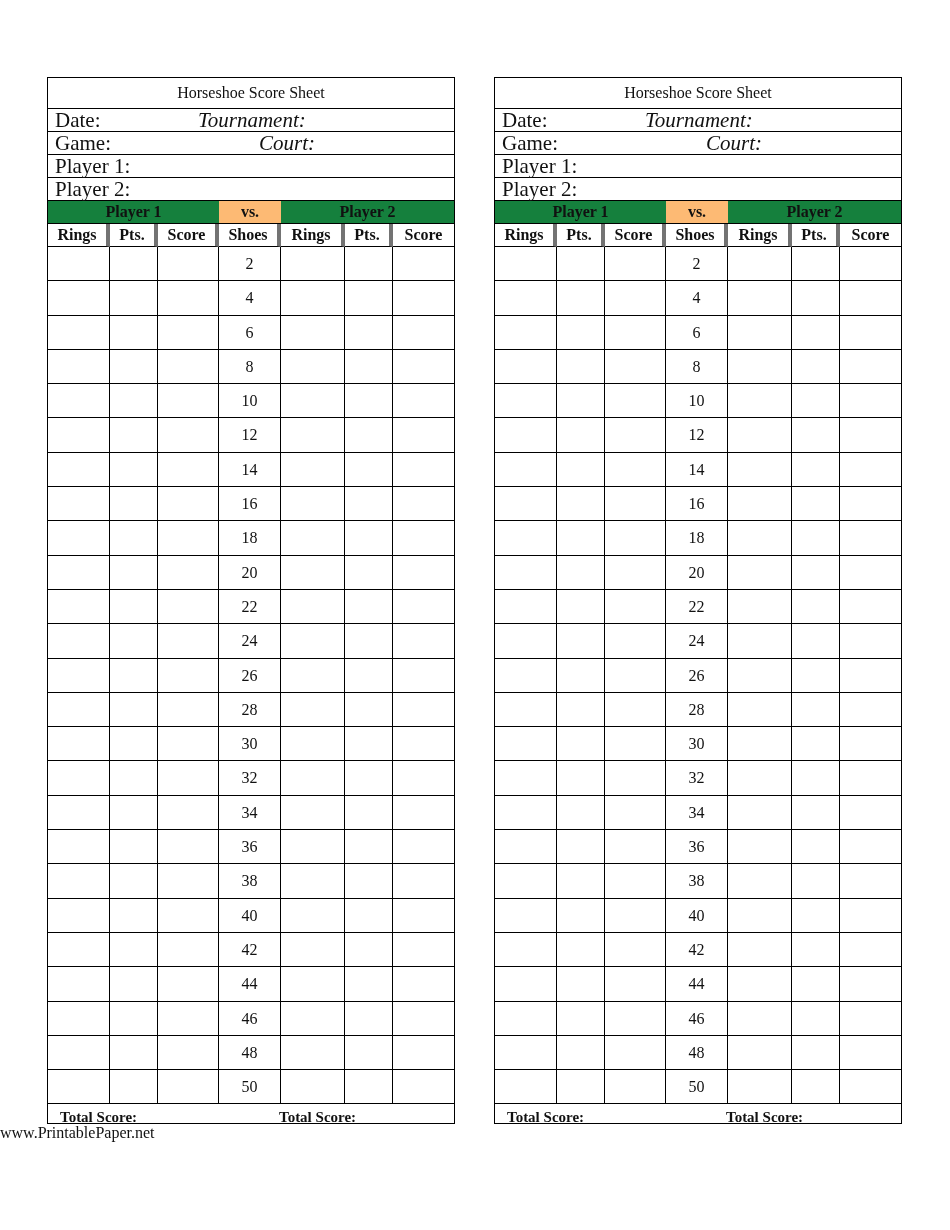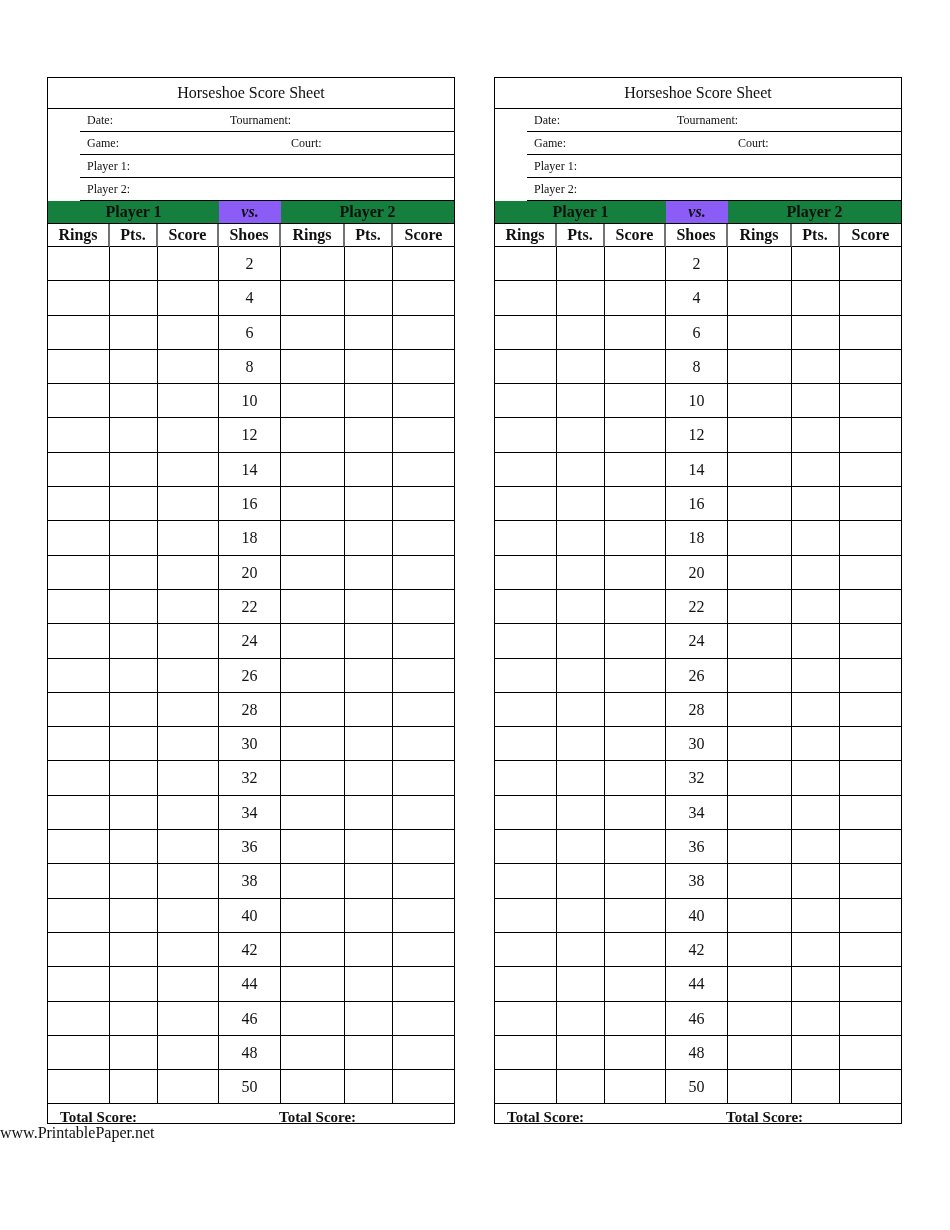"Date:" .info { font-size: 12px -> 21px; margin-left: 32px -> none }
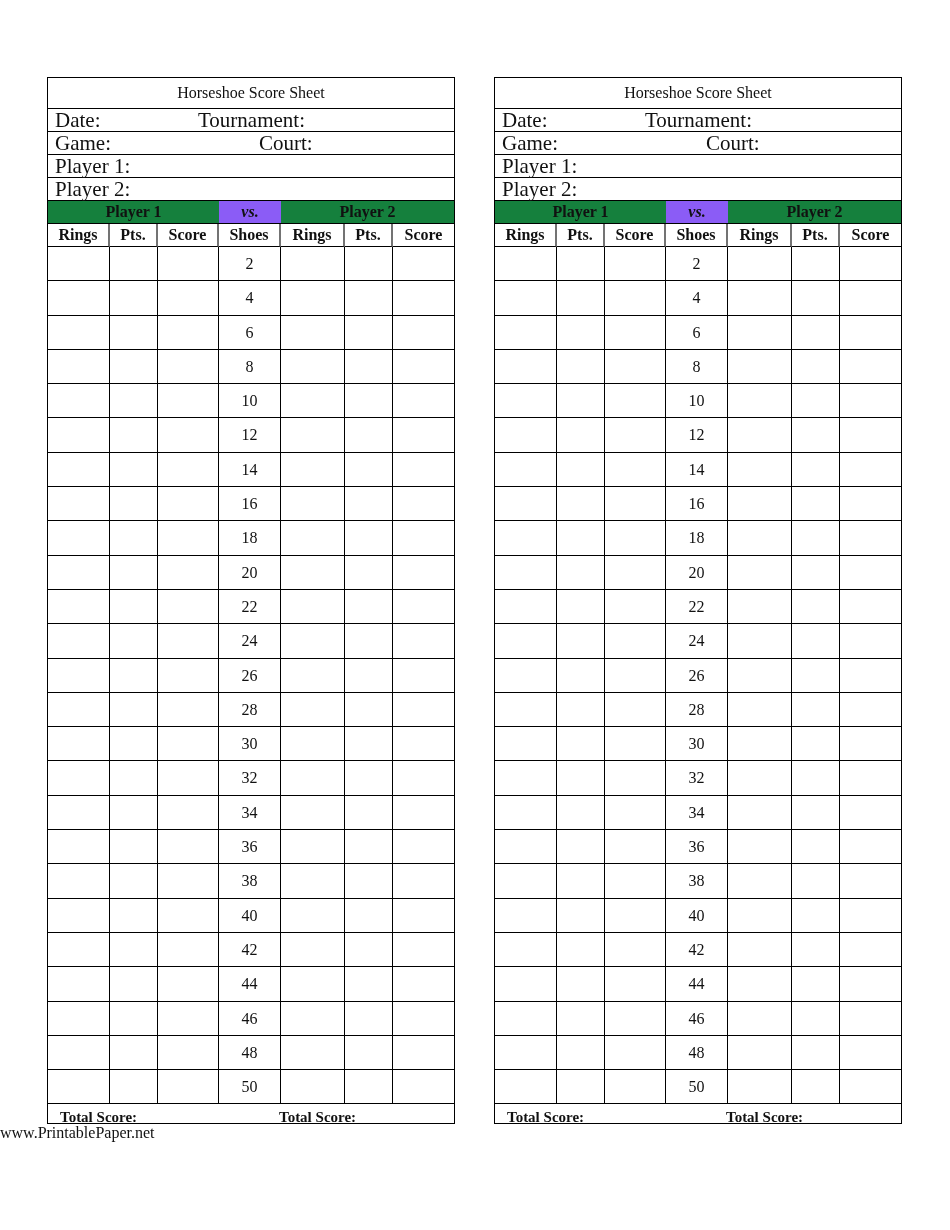"Tournament:" .info .second { font-style: none -> italic }
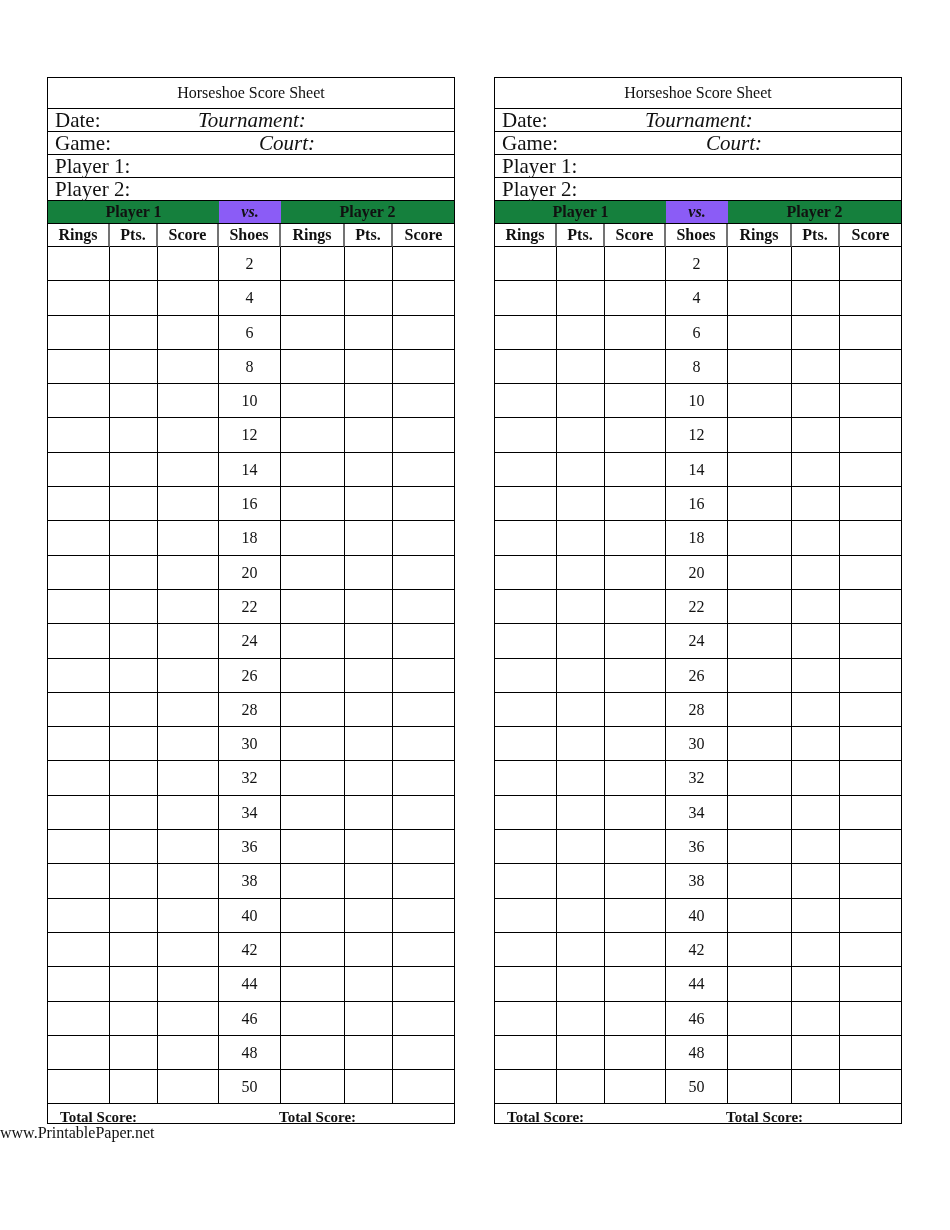"vs." .hdr1 .vs { background: #8b5cf6 -> #fdba74; font-style: italic -> none }
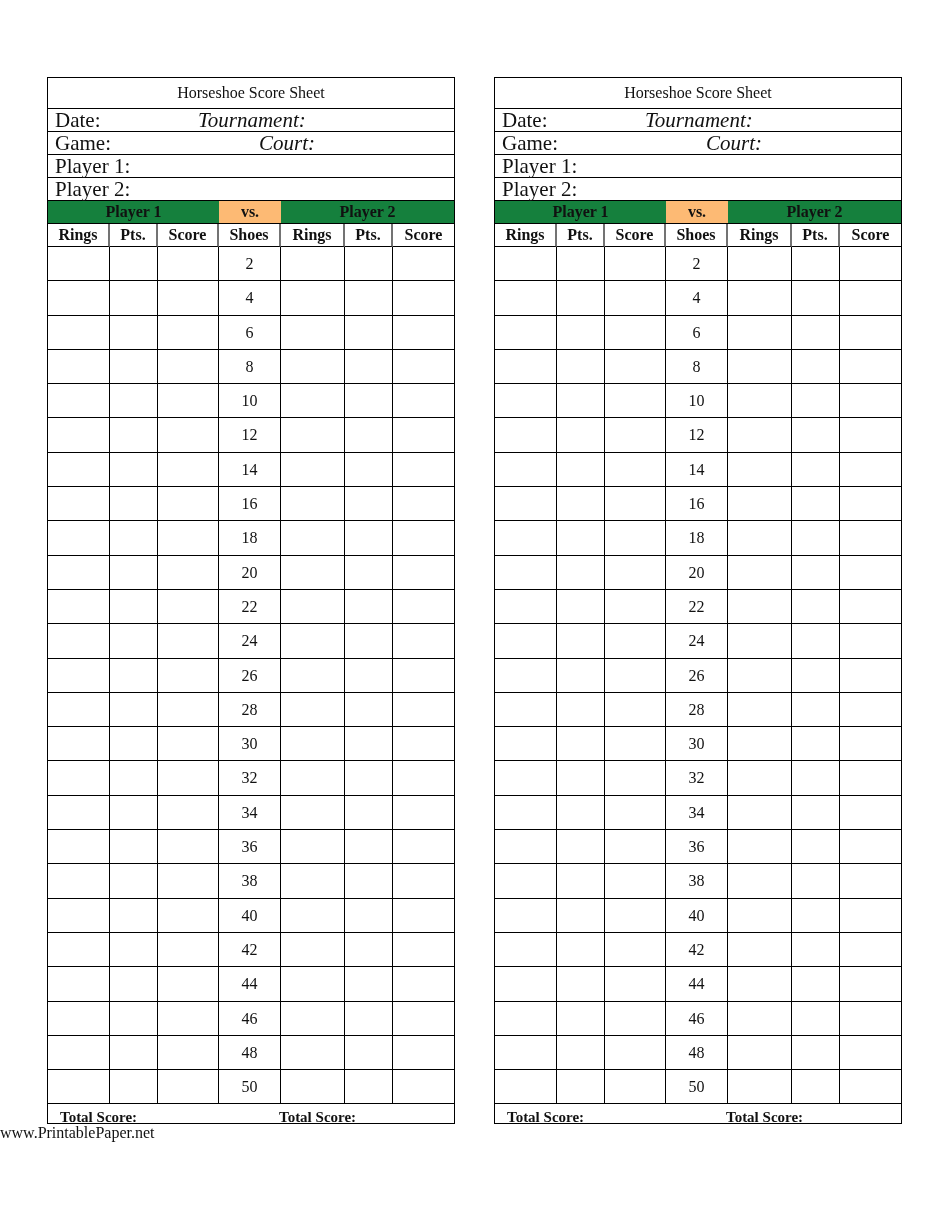"Rings" .hdr2 div { border-right: 2px solid #737373 -> 4px solid #737373 }
